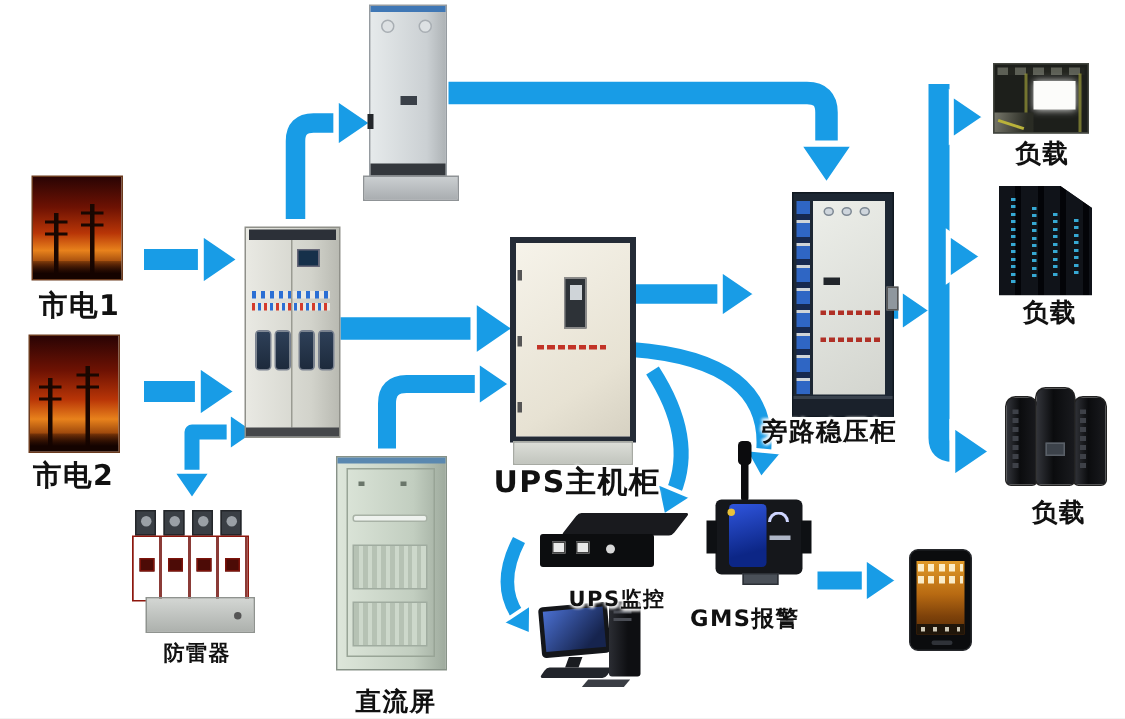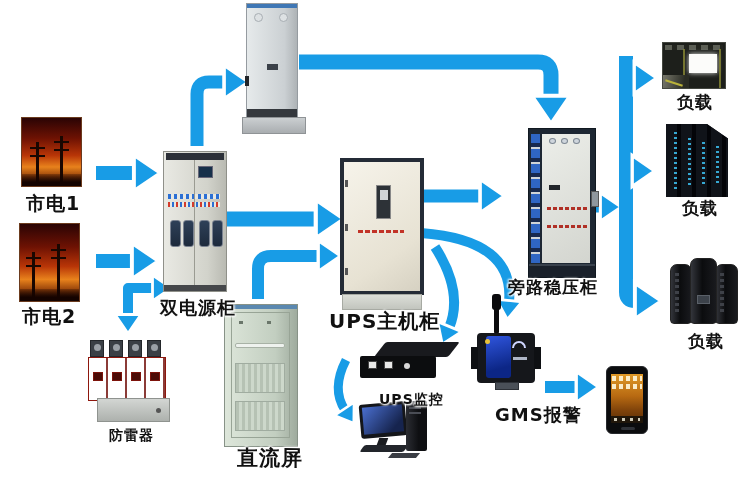"双电源柜" div.lbl { html: <div>双电源柜</div> -> none }
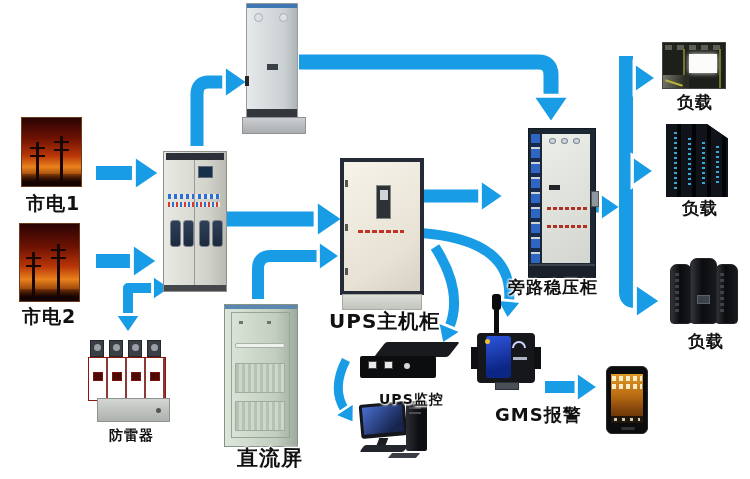"GMS报警" div.lbl { font-size: 18px -> 15px; left: 495px -> 460px }
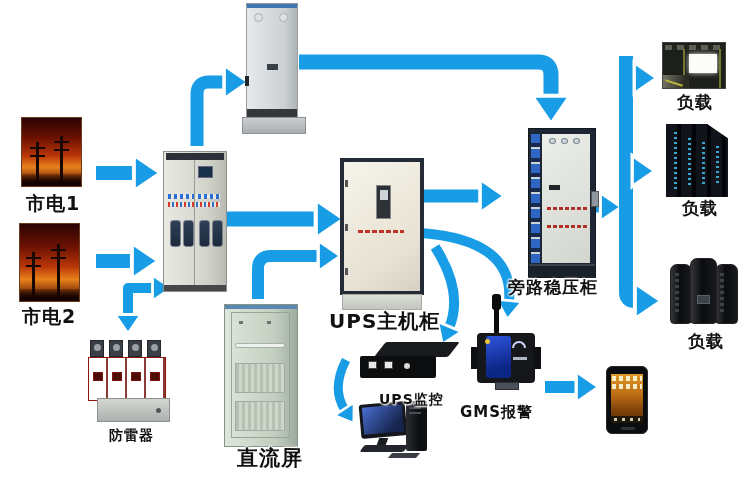"直流屏" div.lbl { font-size: 21px -> 17px; top: 444px -> 456px }
